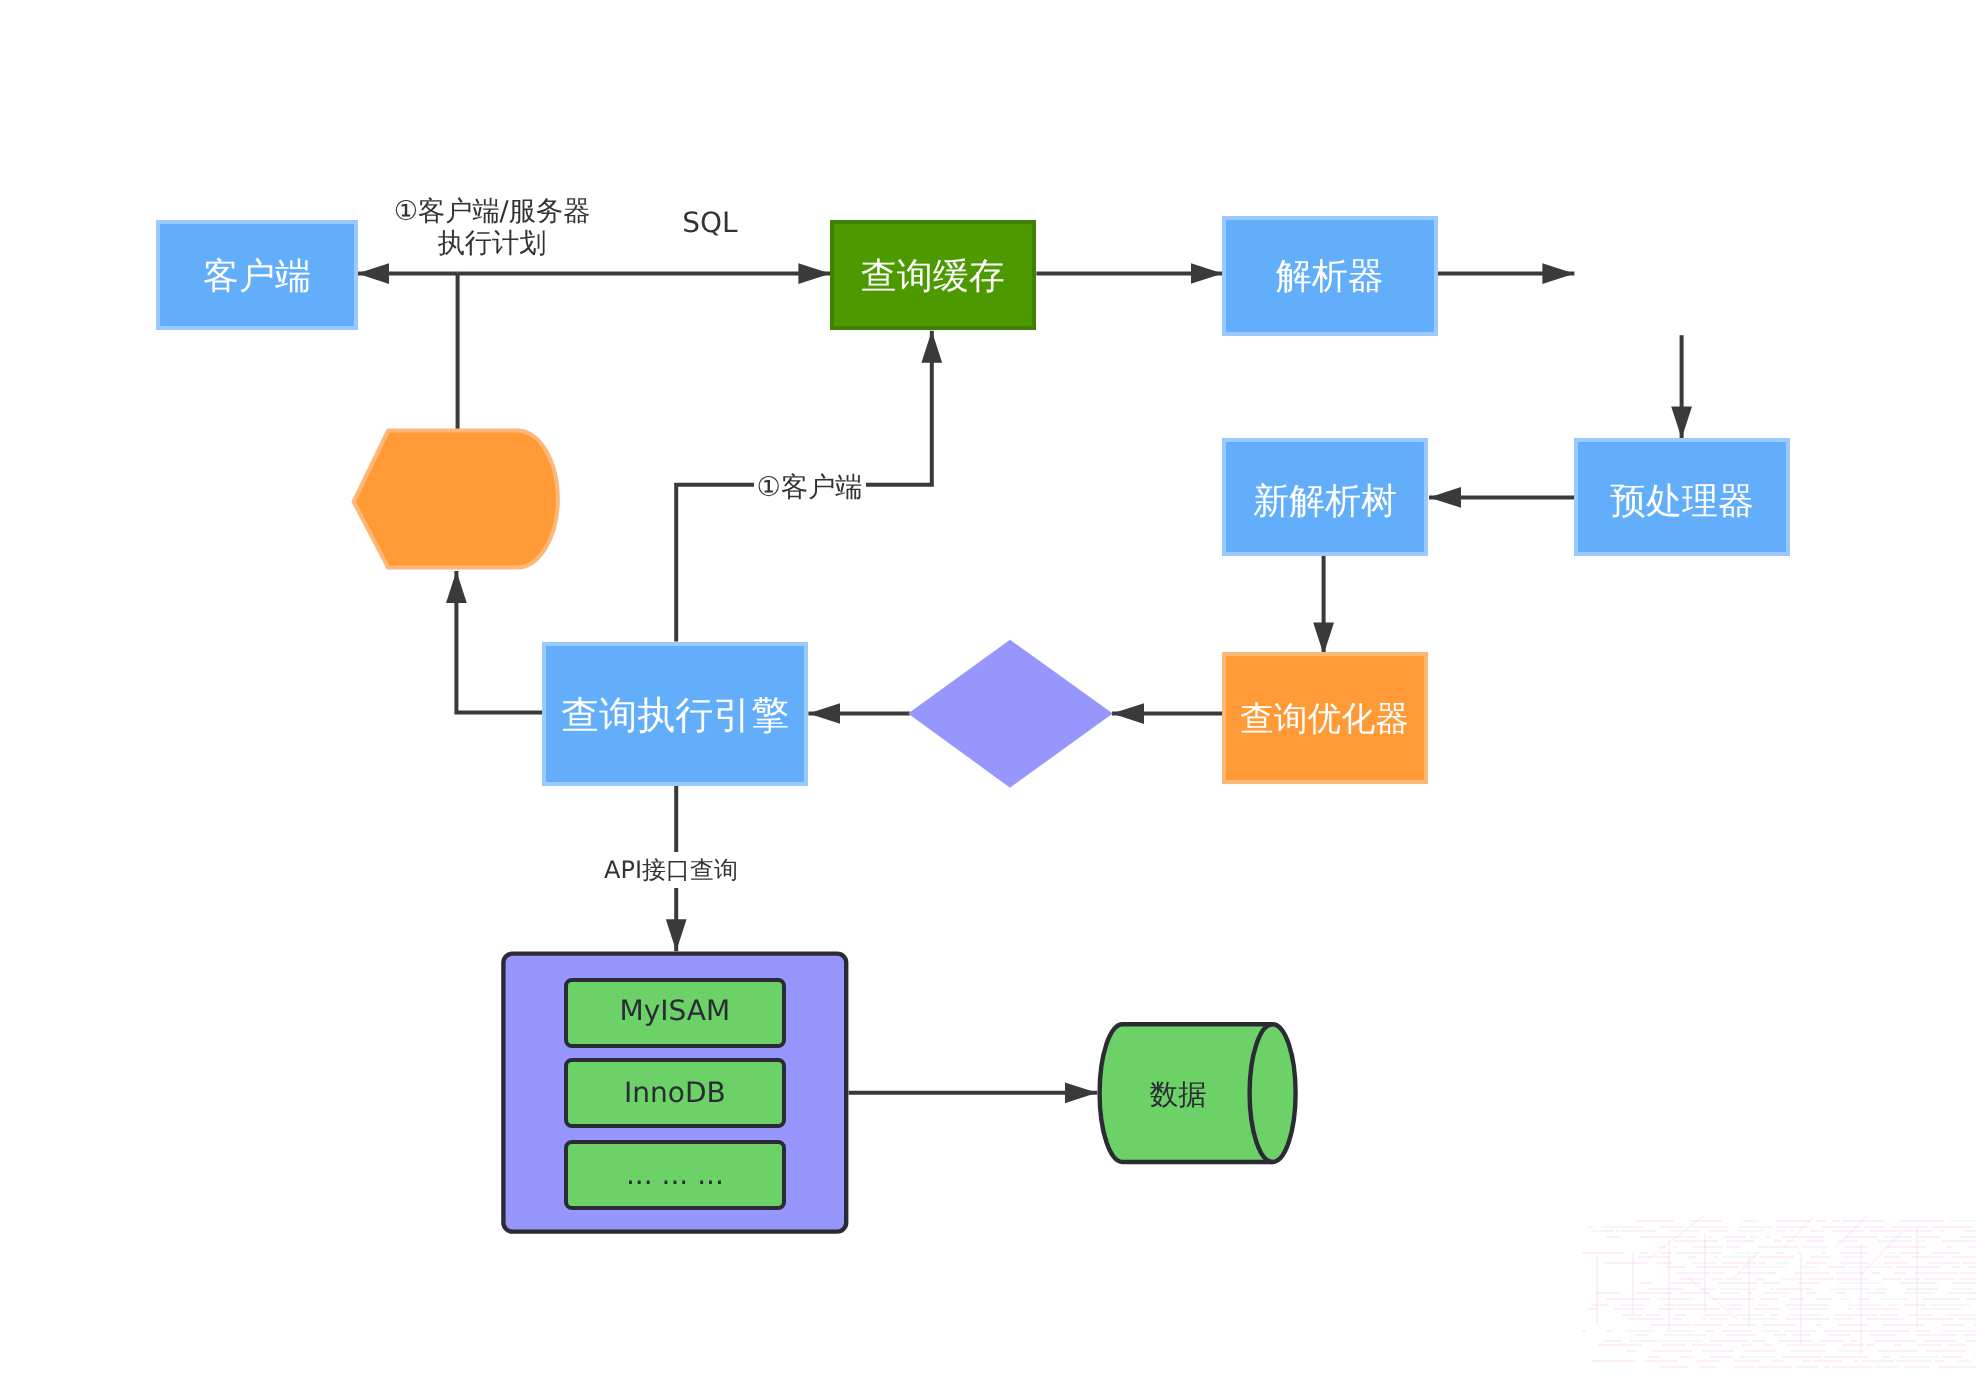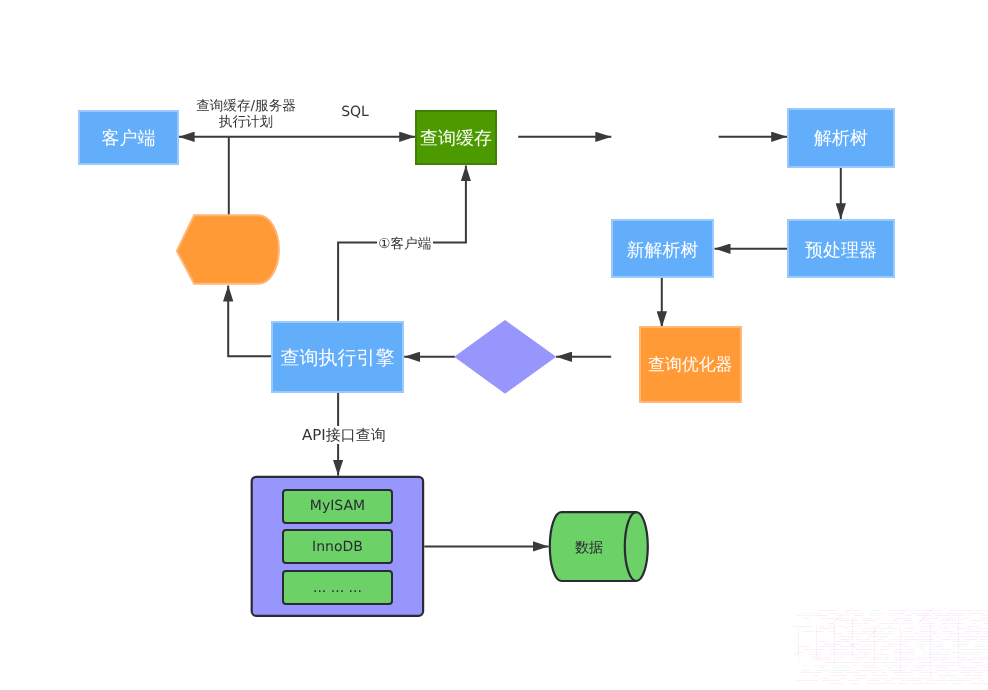"查询缓存/服务器" div { text: 查询缓存/ -> ①客户端/ }
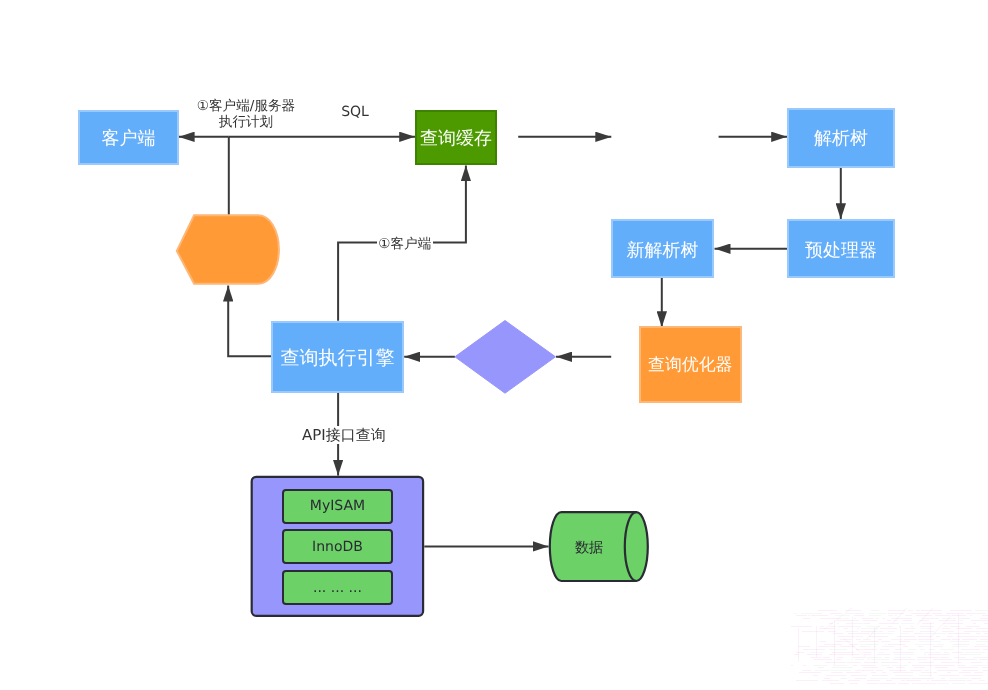"查询缓存" div.node { width: 82px -> 103px }
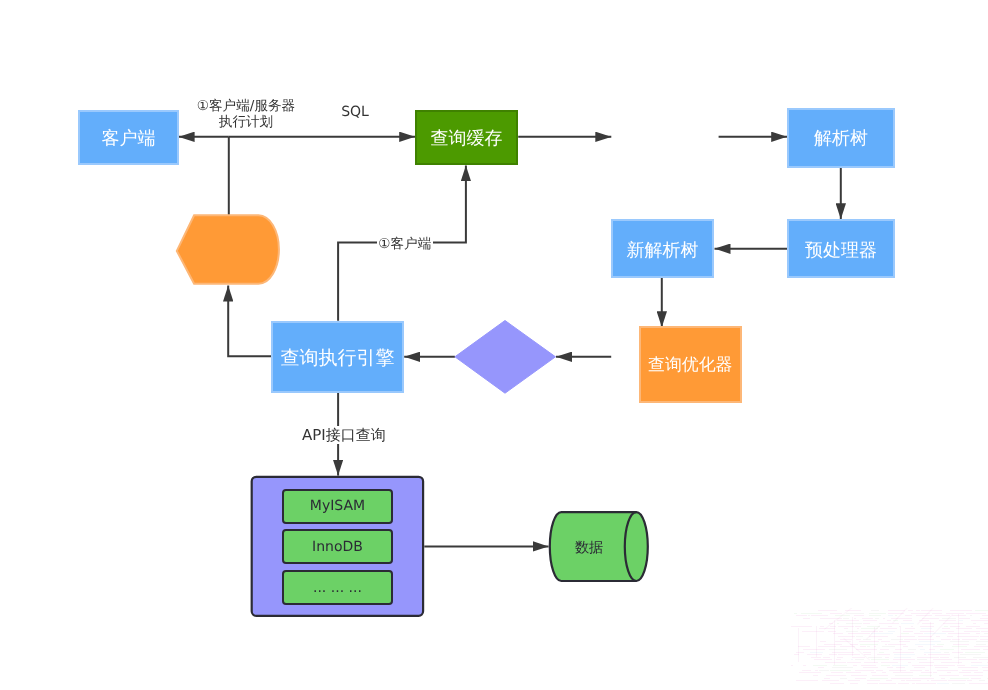"解析器" div.node { html: none -> <div> <span>解析器</span> </div> }
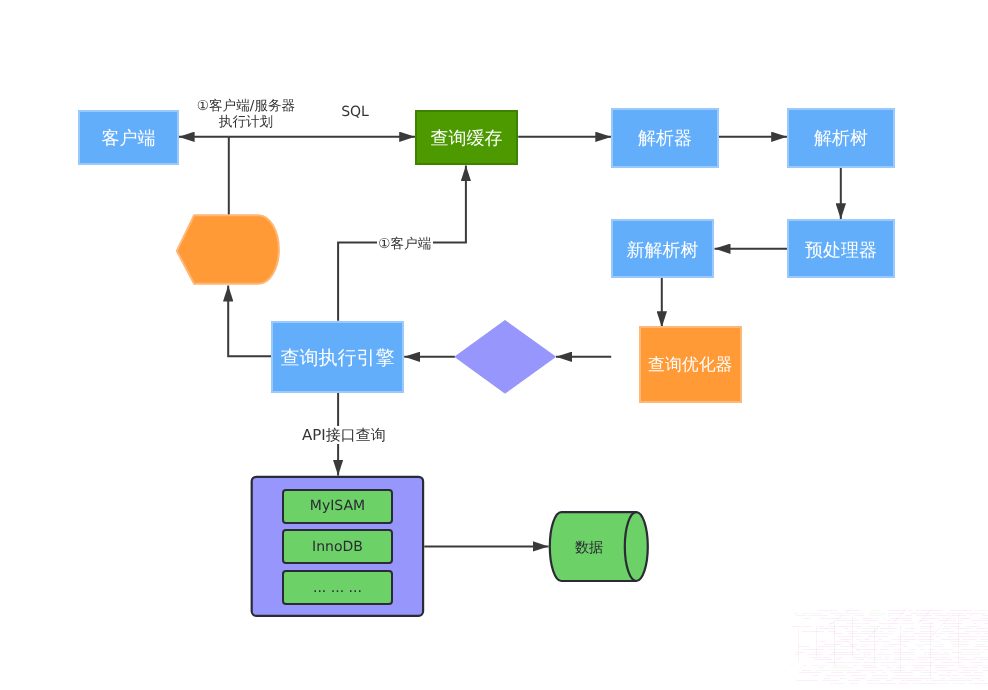"解析树" div.node { html: <div> <span>解析树</span> </div> -> none }
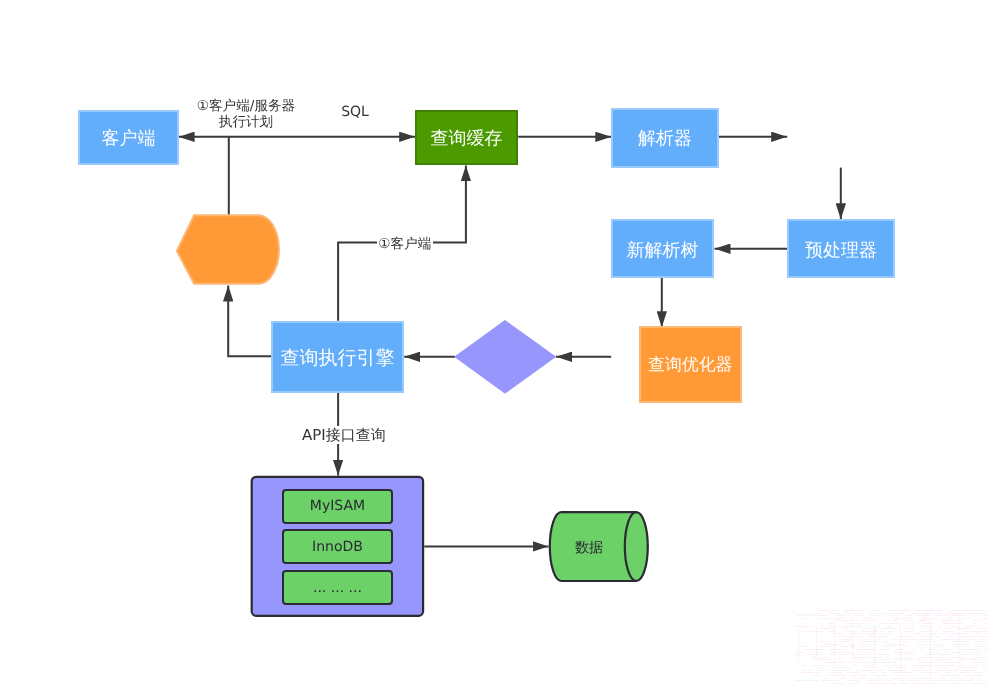"查询优化器" div.node { height: 77px -> 66px; margin-left: 28px -> none }
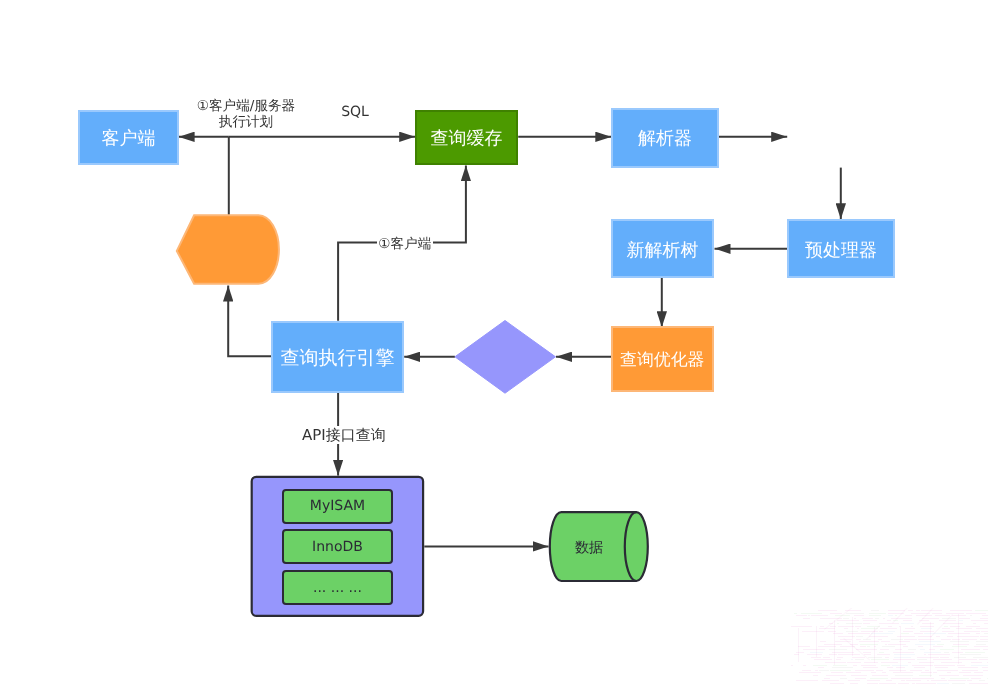"API接口查询" div.lbl { font-size: 15px -> 12px }
